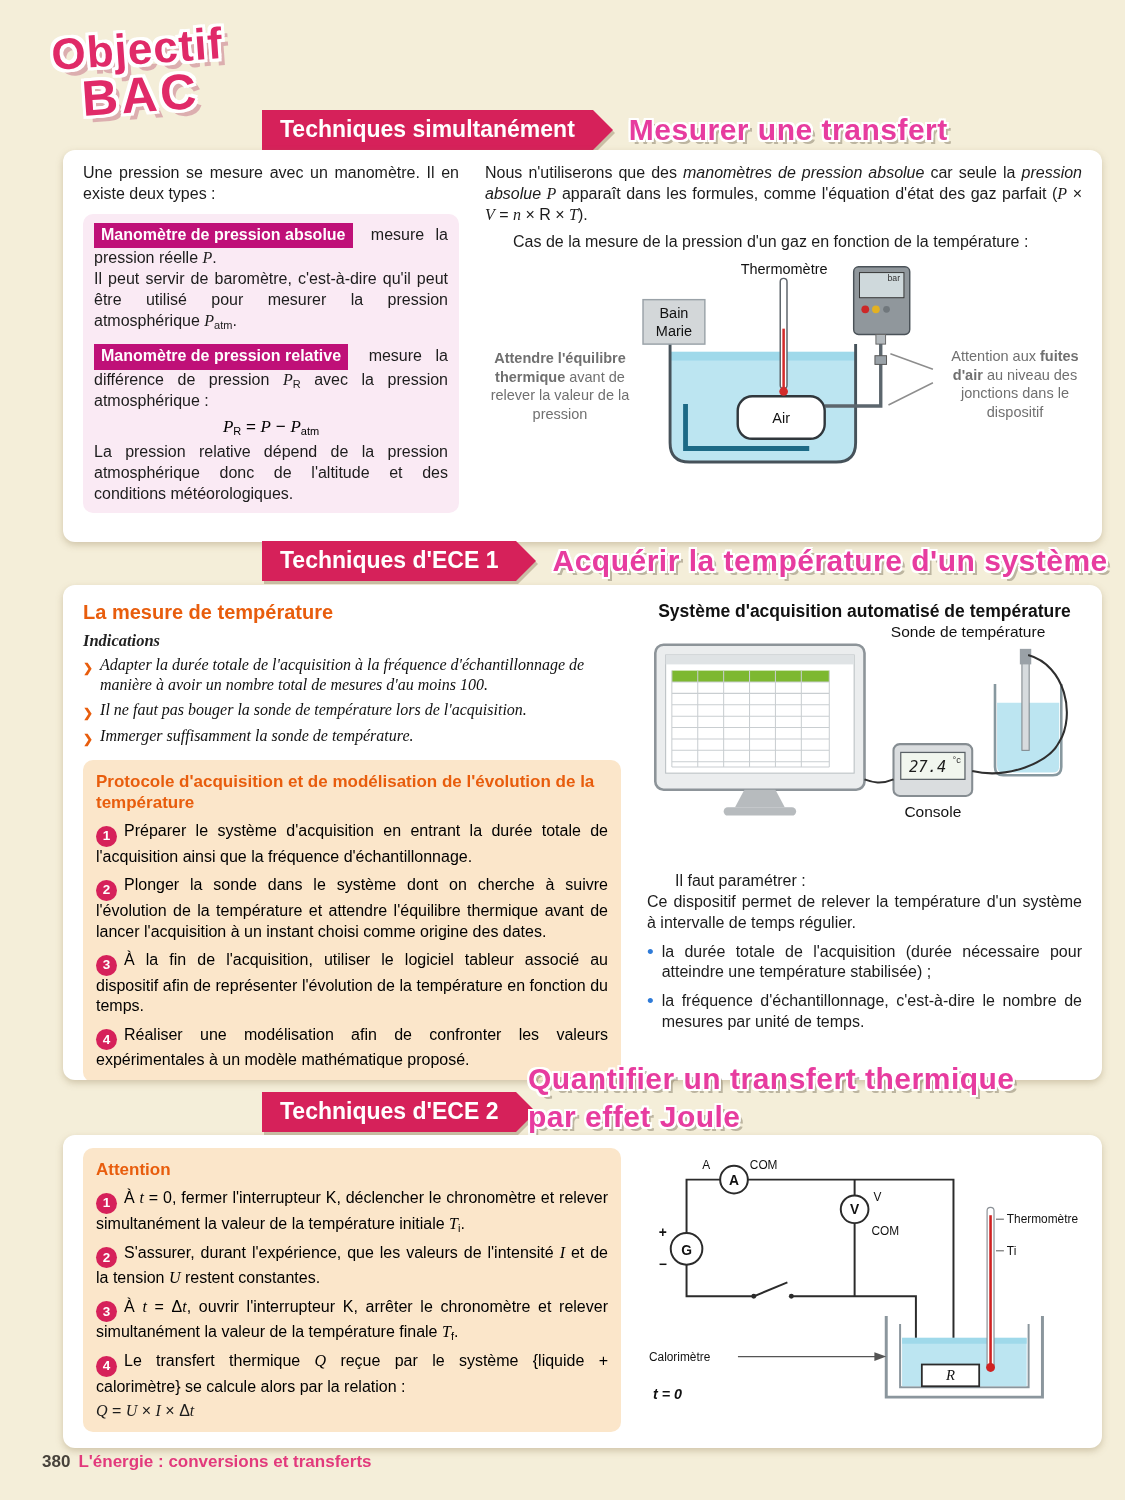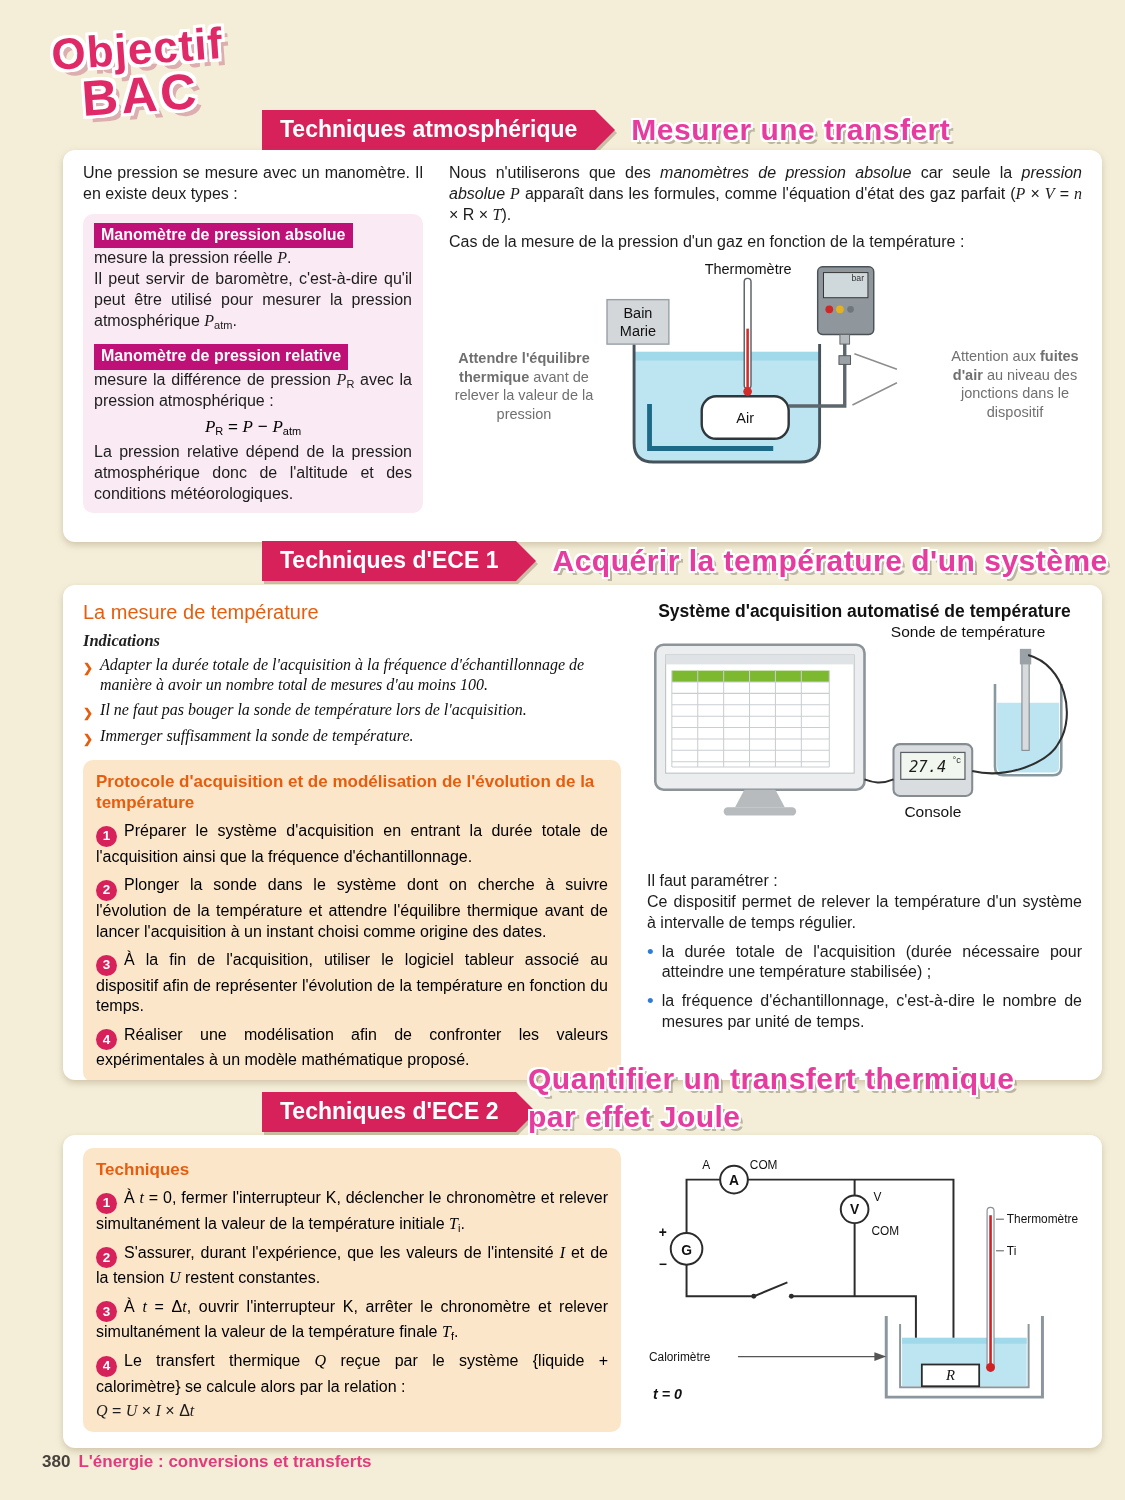"Techniques atmosphérique" div.banner { text: atmosphérique -> simultanément }
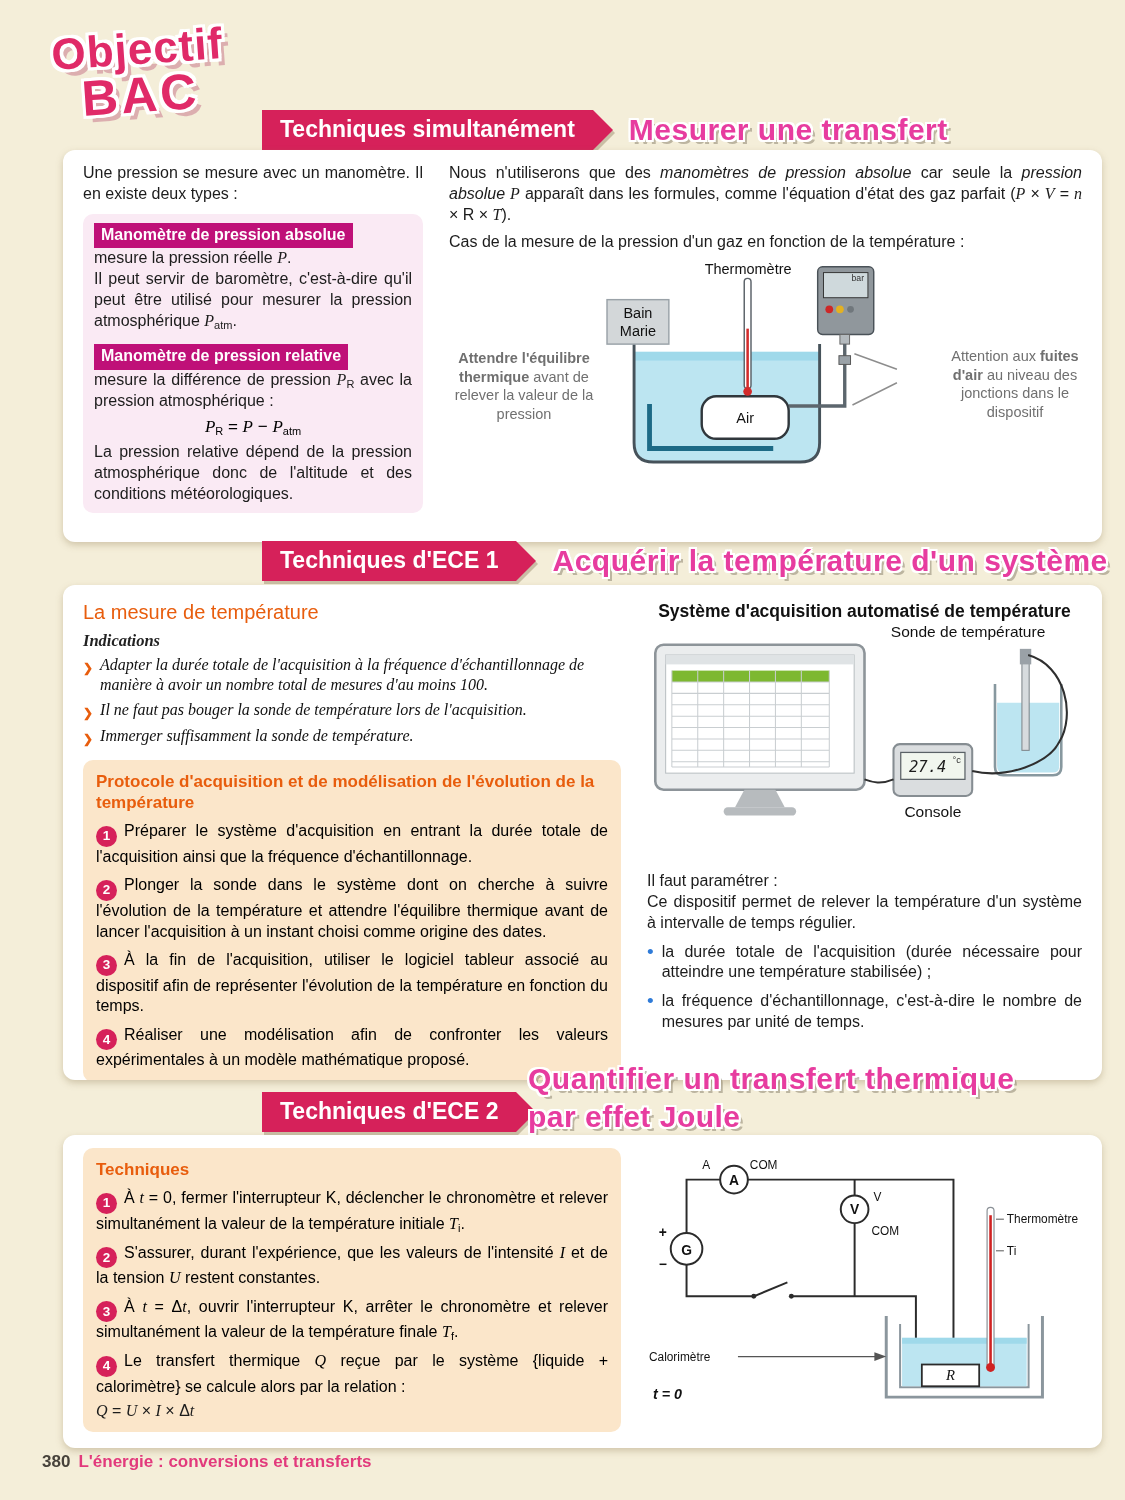"Une pression se mesure avec" .c1-left { width: 340px -> 376px }
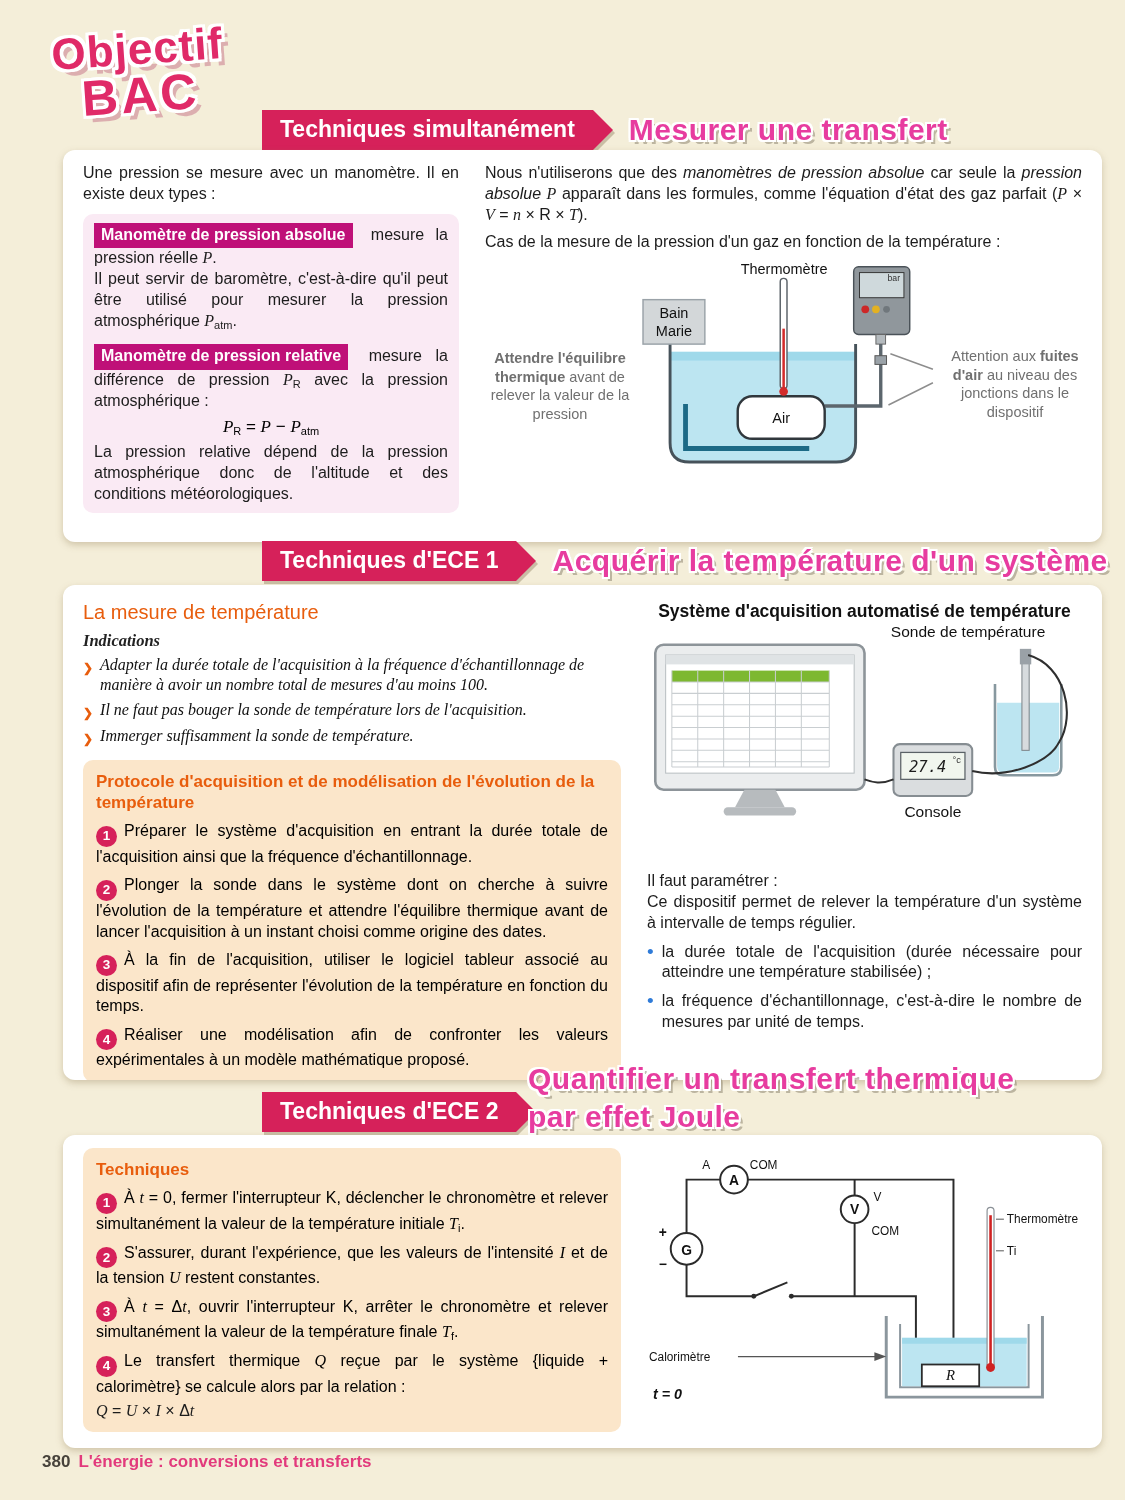"Cas de la mesure de" .mt6 { margin-left: none -> 28px }
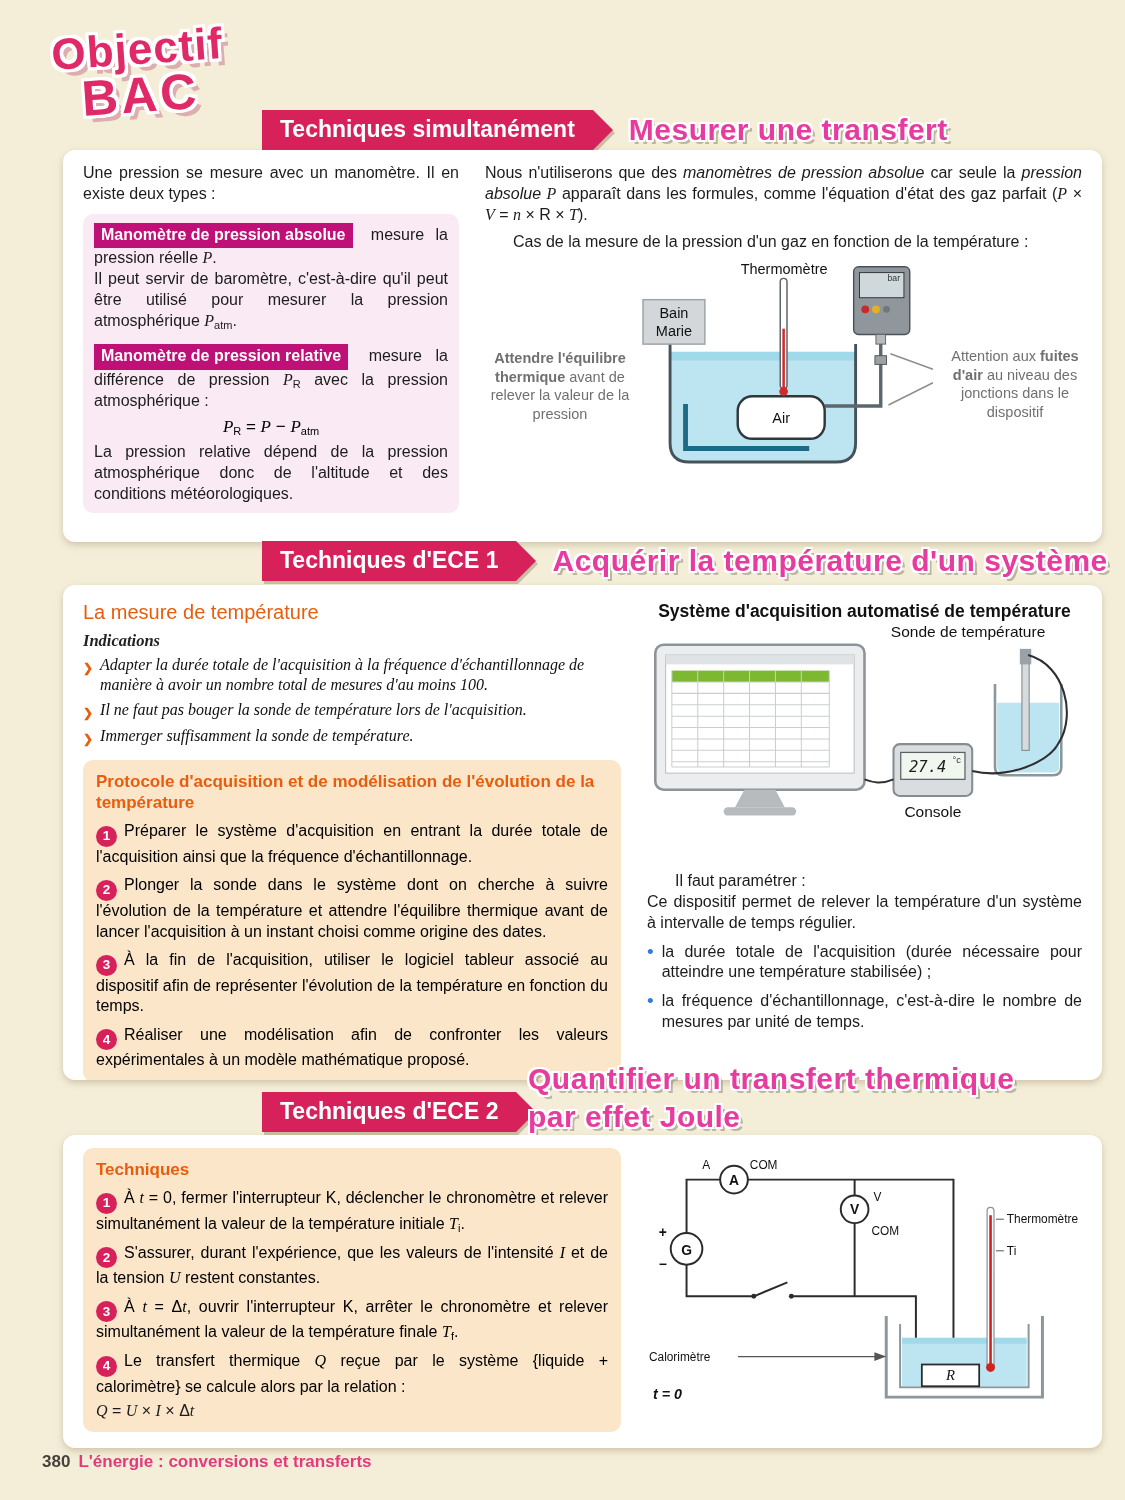"La mesure de température" .oh { font-weight: normal -> bold }
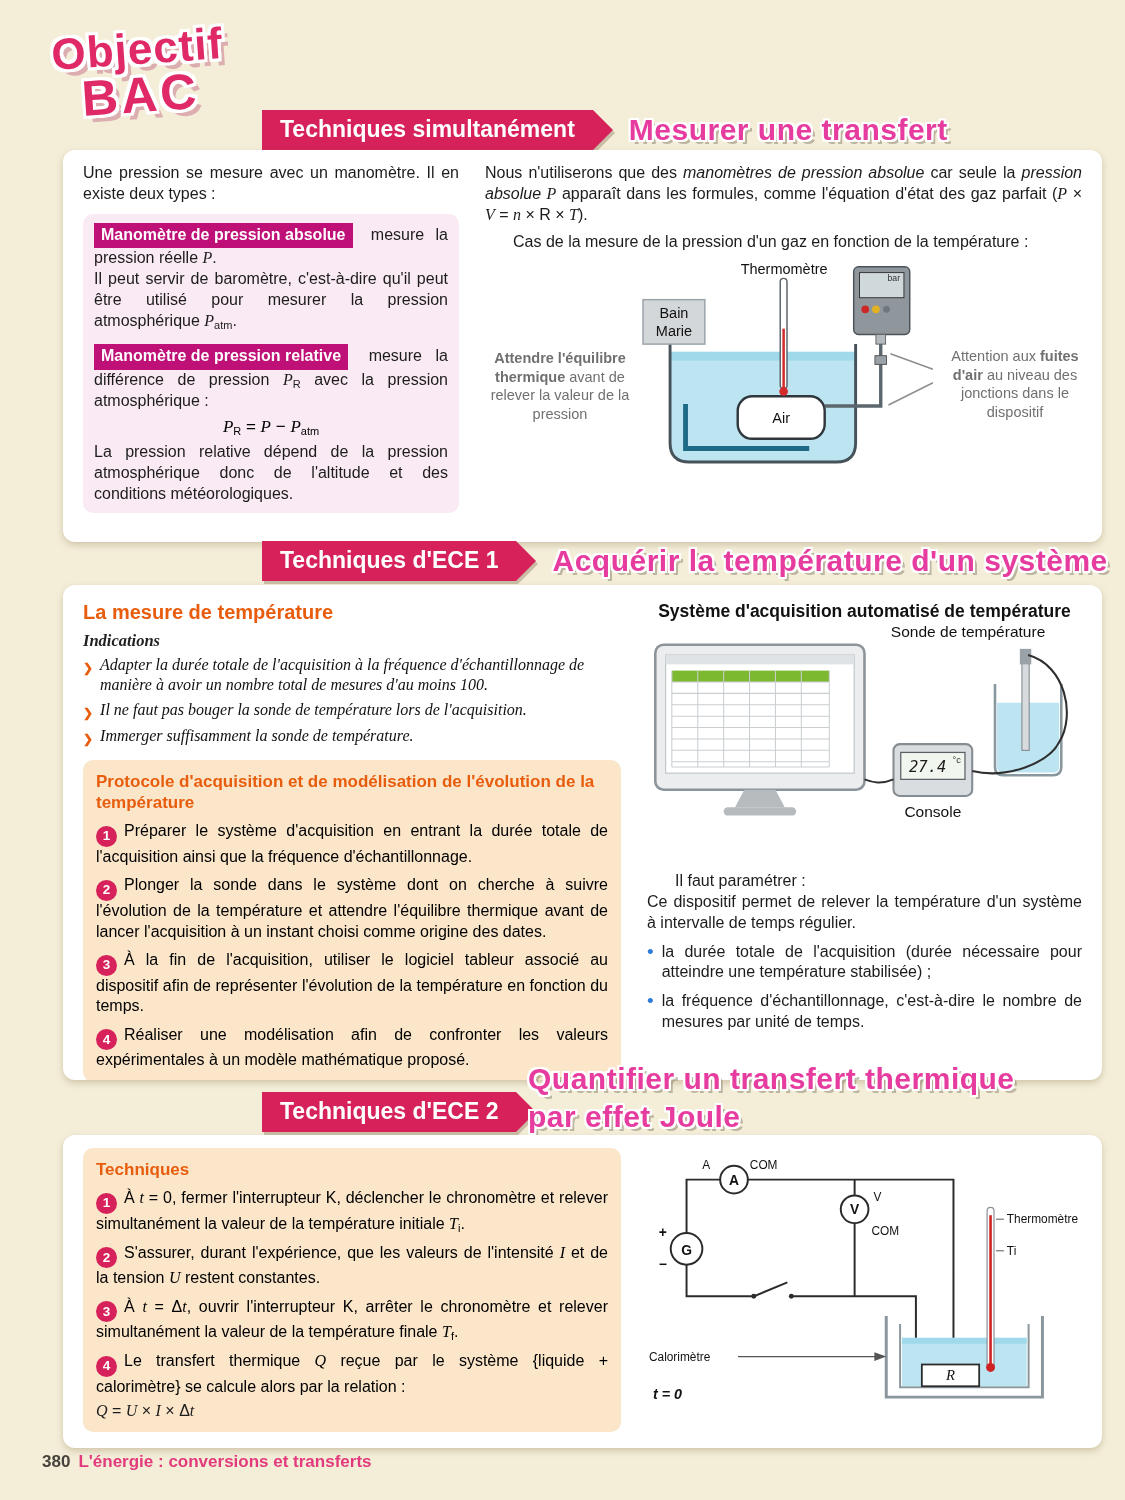"Techniques" p.peach-h { text: Techniques -> Attention }
